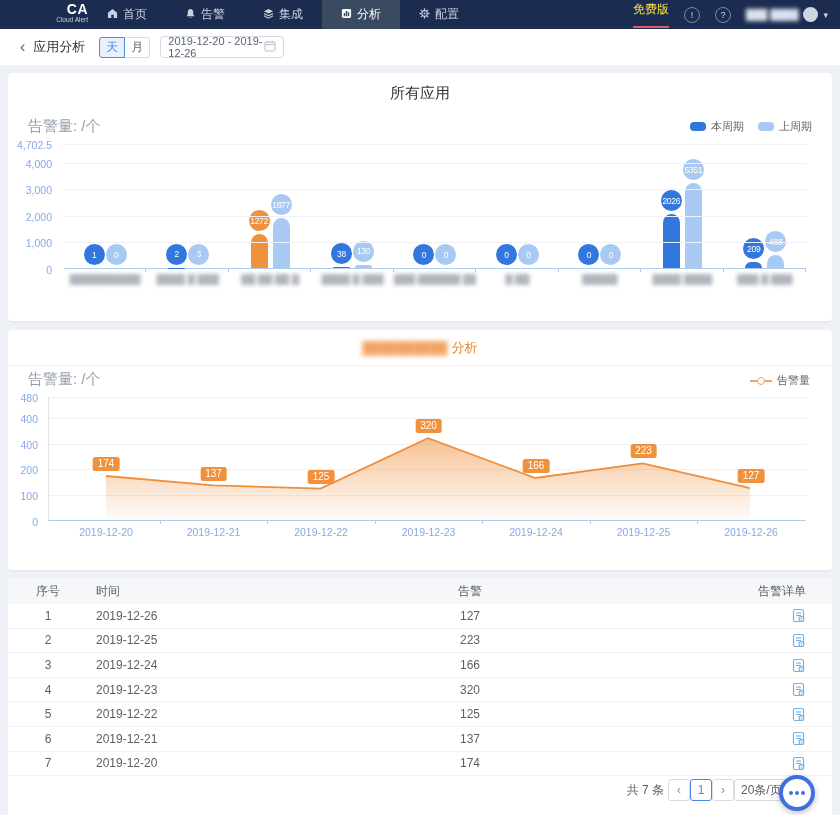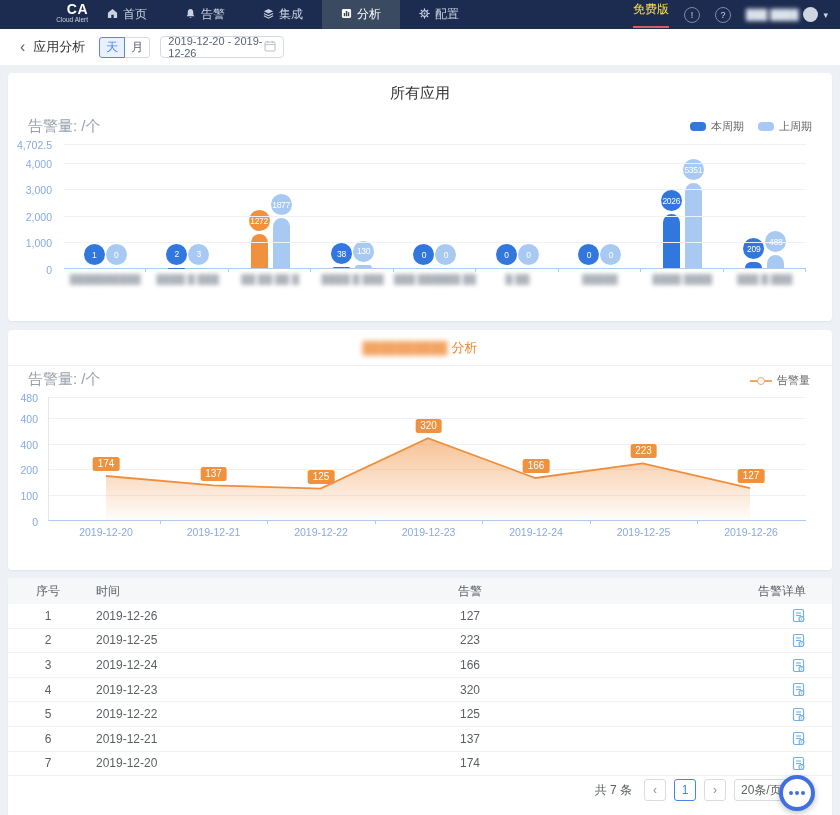"共 7 条" .pager { gap: 8px -> none }
